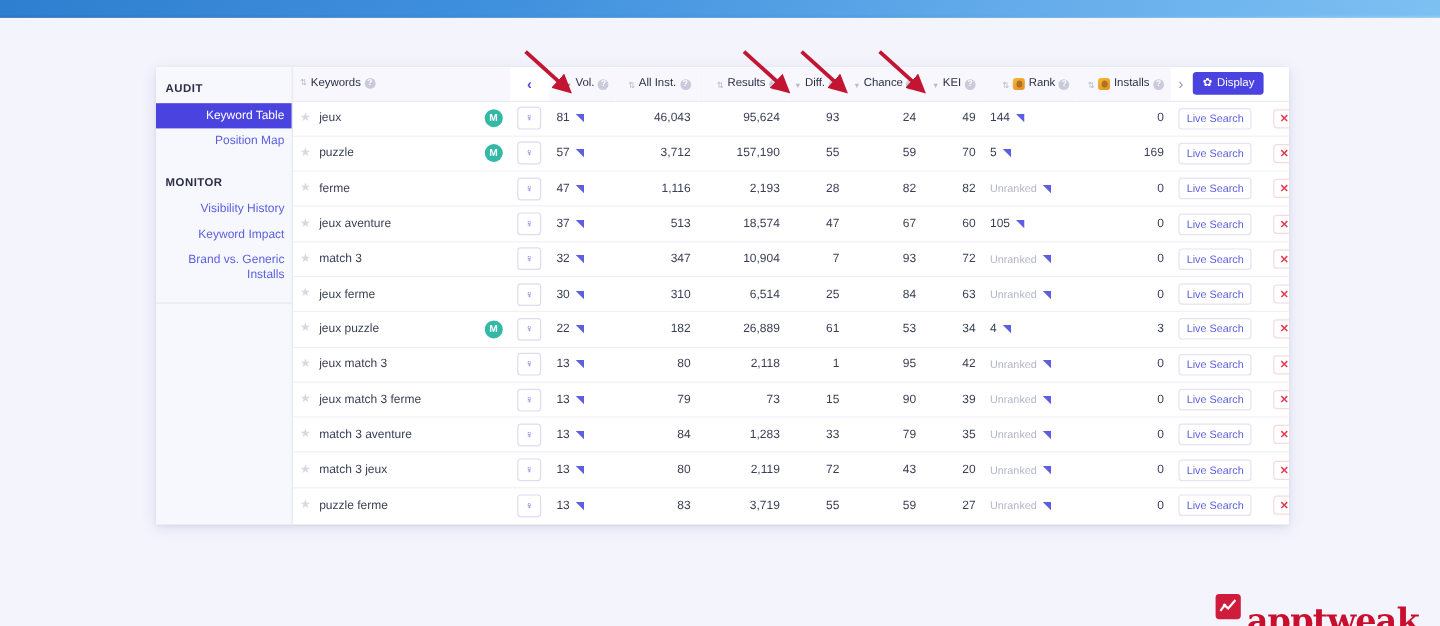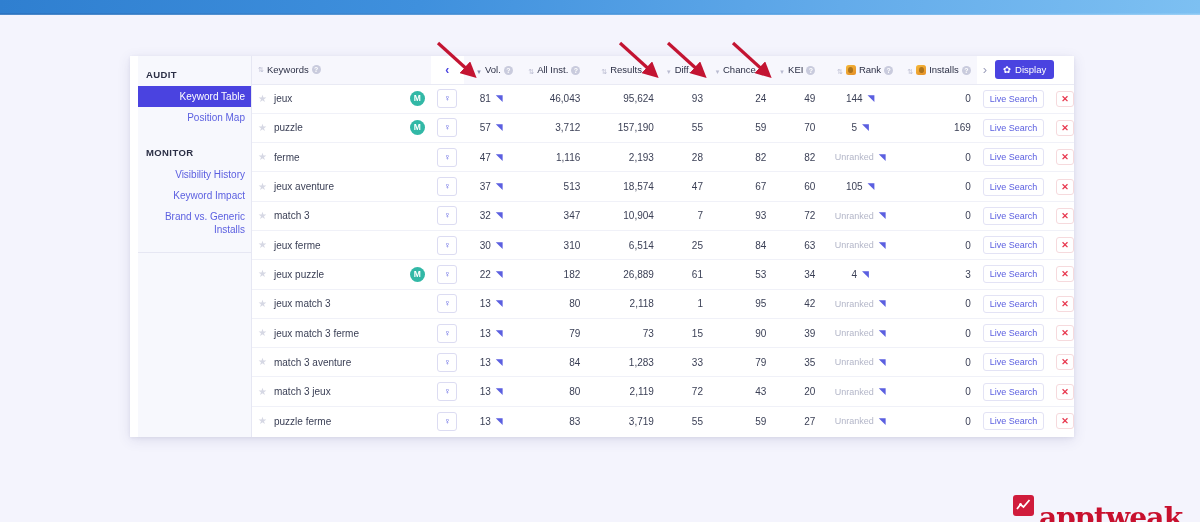"AUDIT" .sidebar { margin-left: 8px -> none }
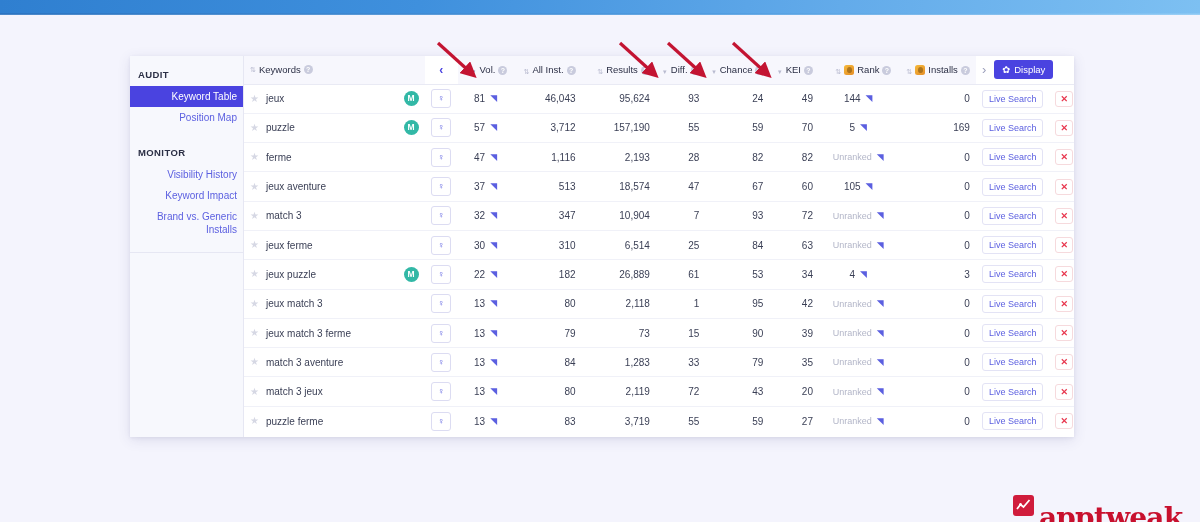"81" .val-row { justify-content: center -> flex-start }
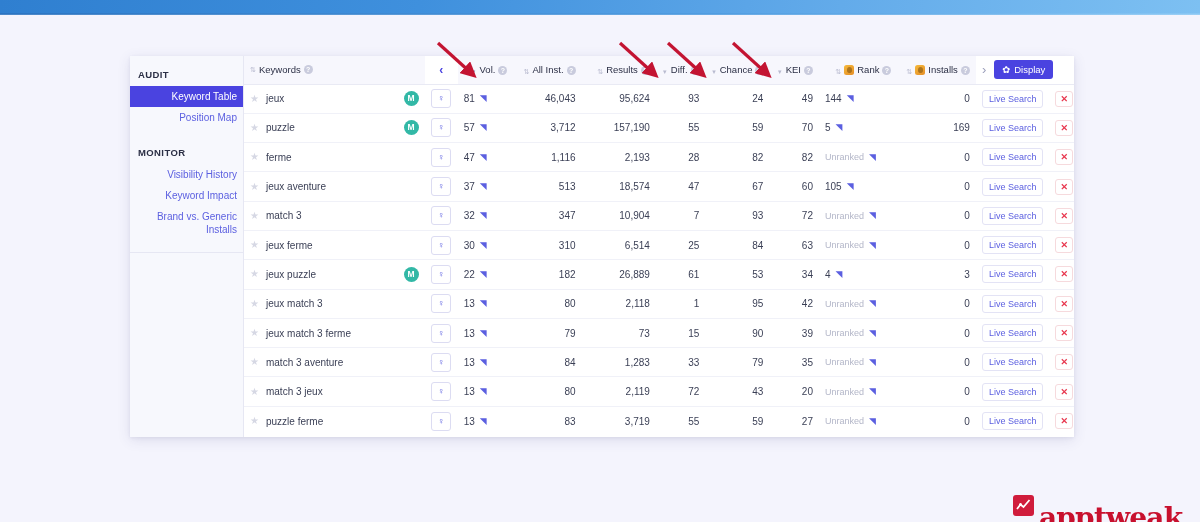"Live Search" .act-cell { gap: 12px -> 18px }
